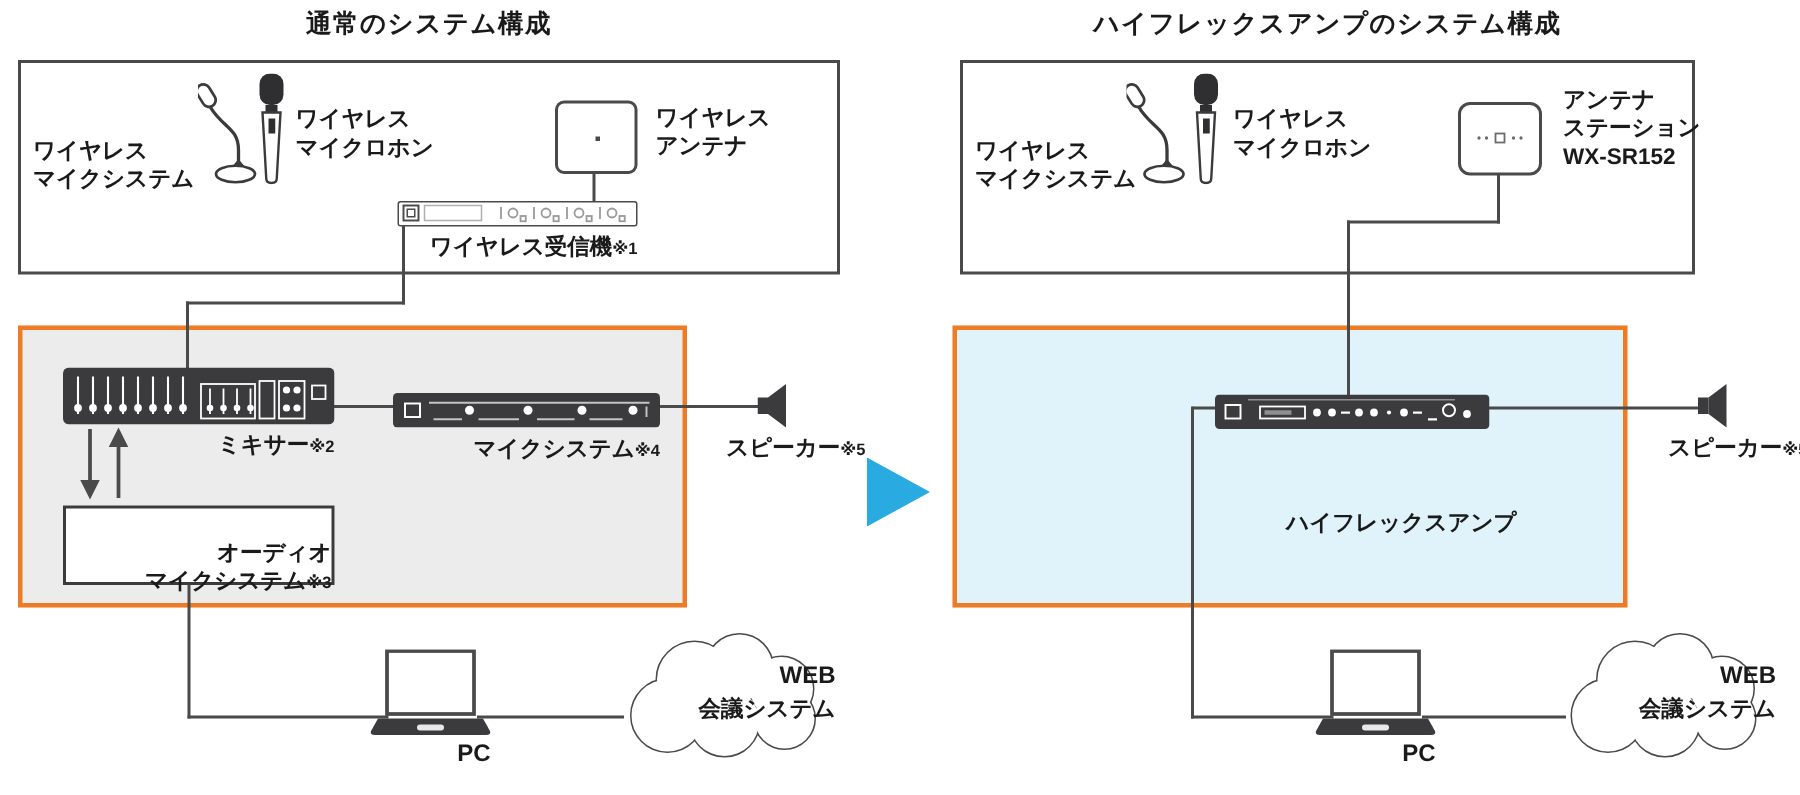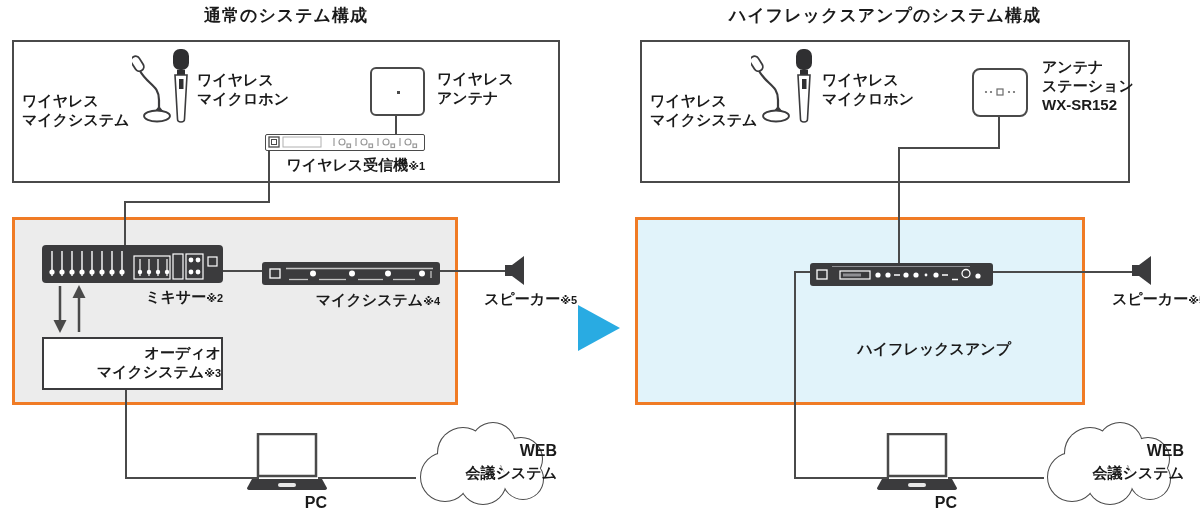"オーディオ" div.abs { padding-top: 4px -> 20px }
